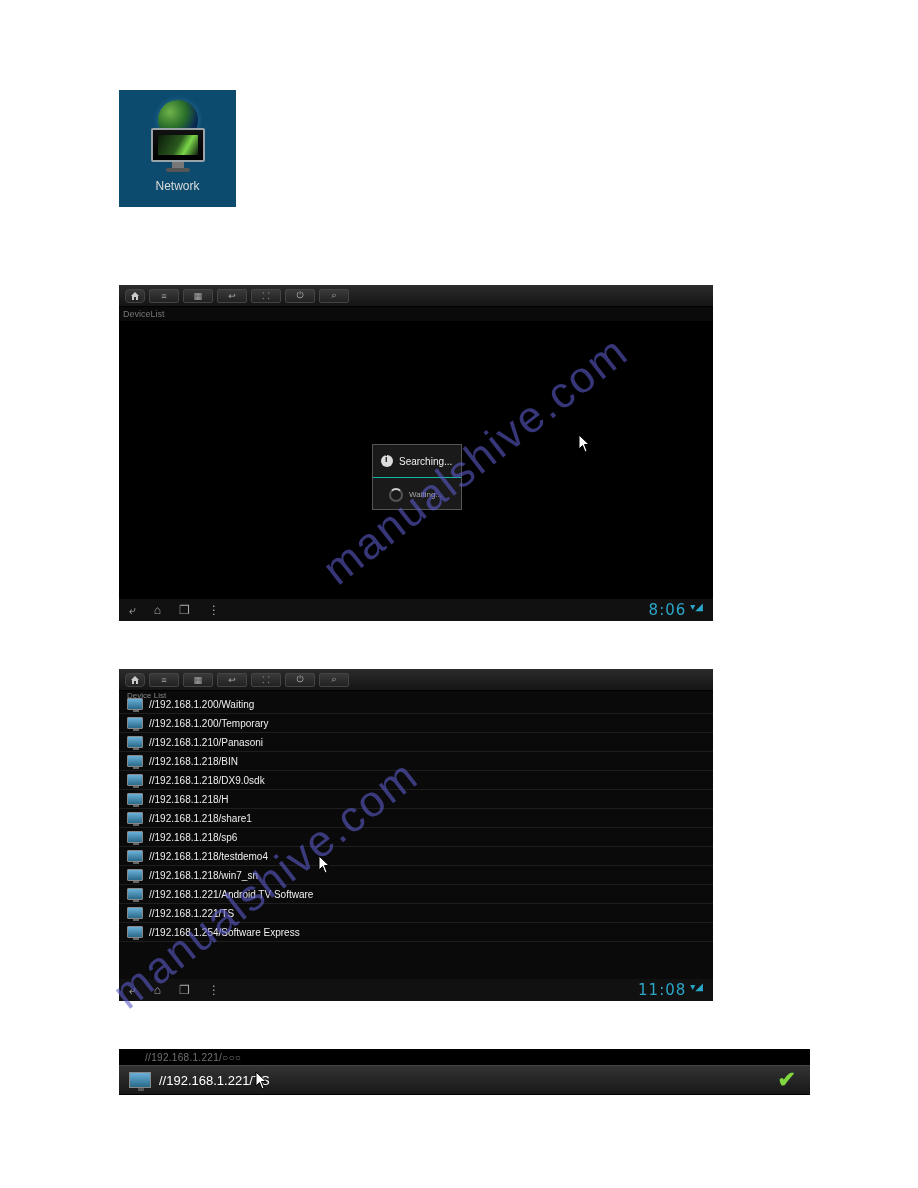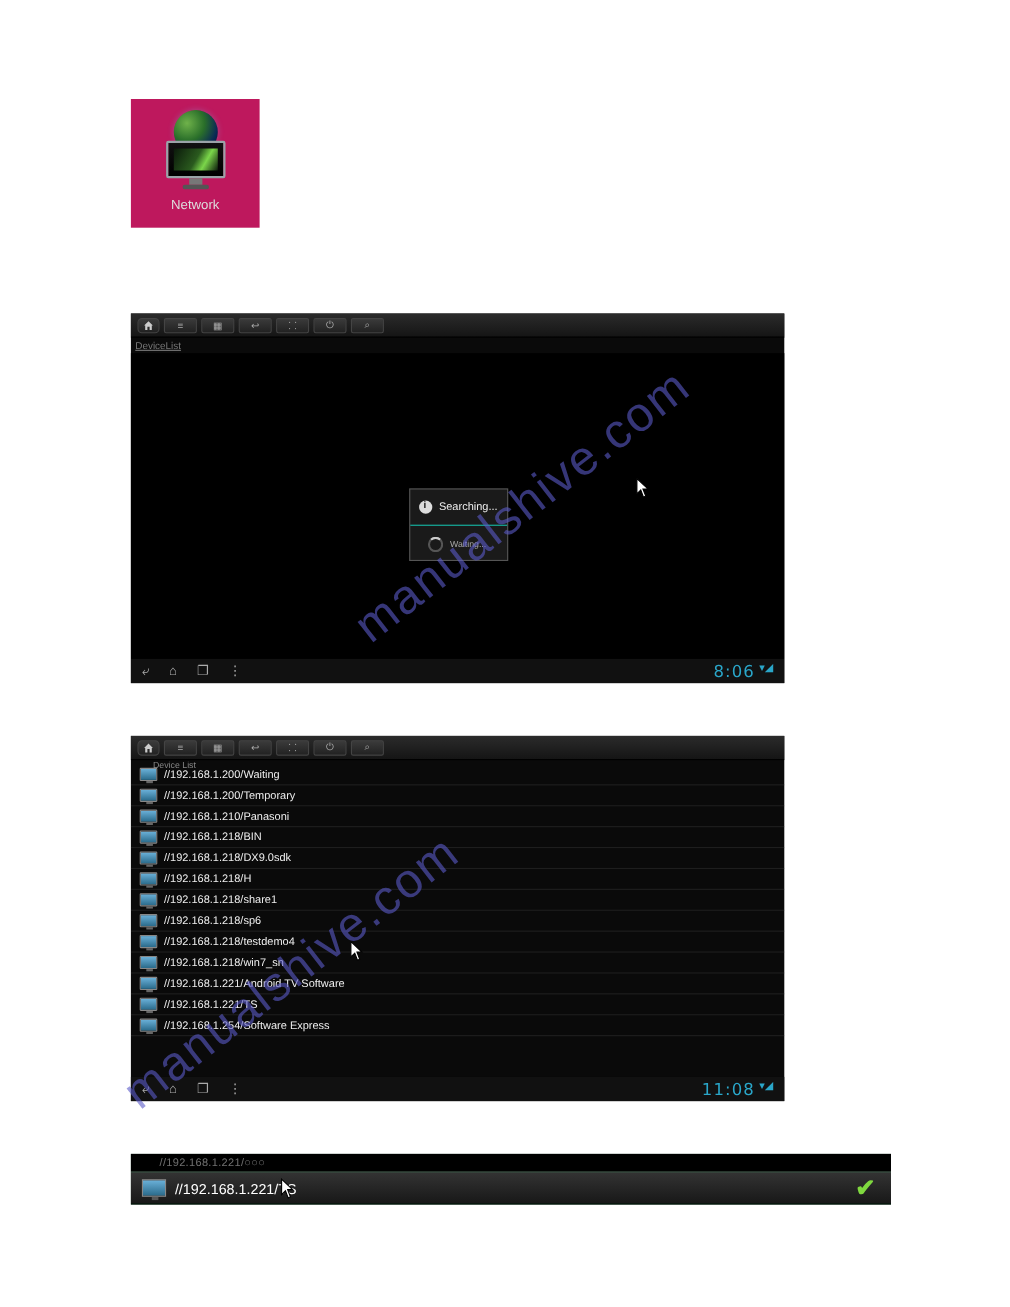"Network" .net-tile { background: #be185d -> #0c4a6e }
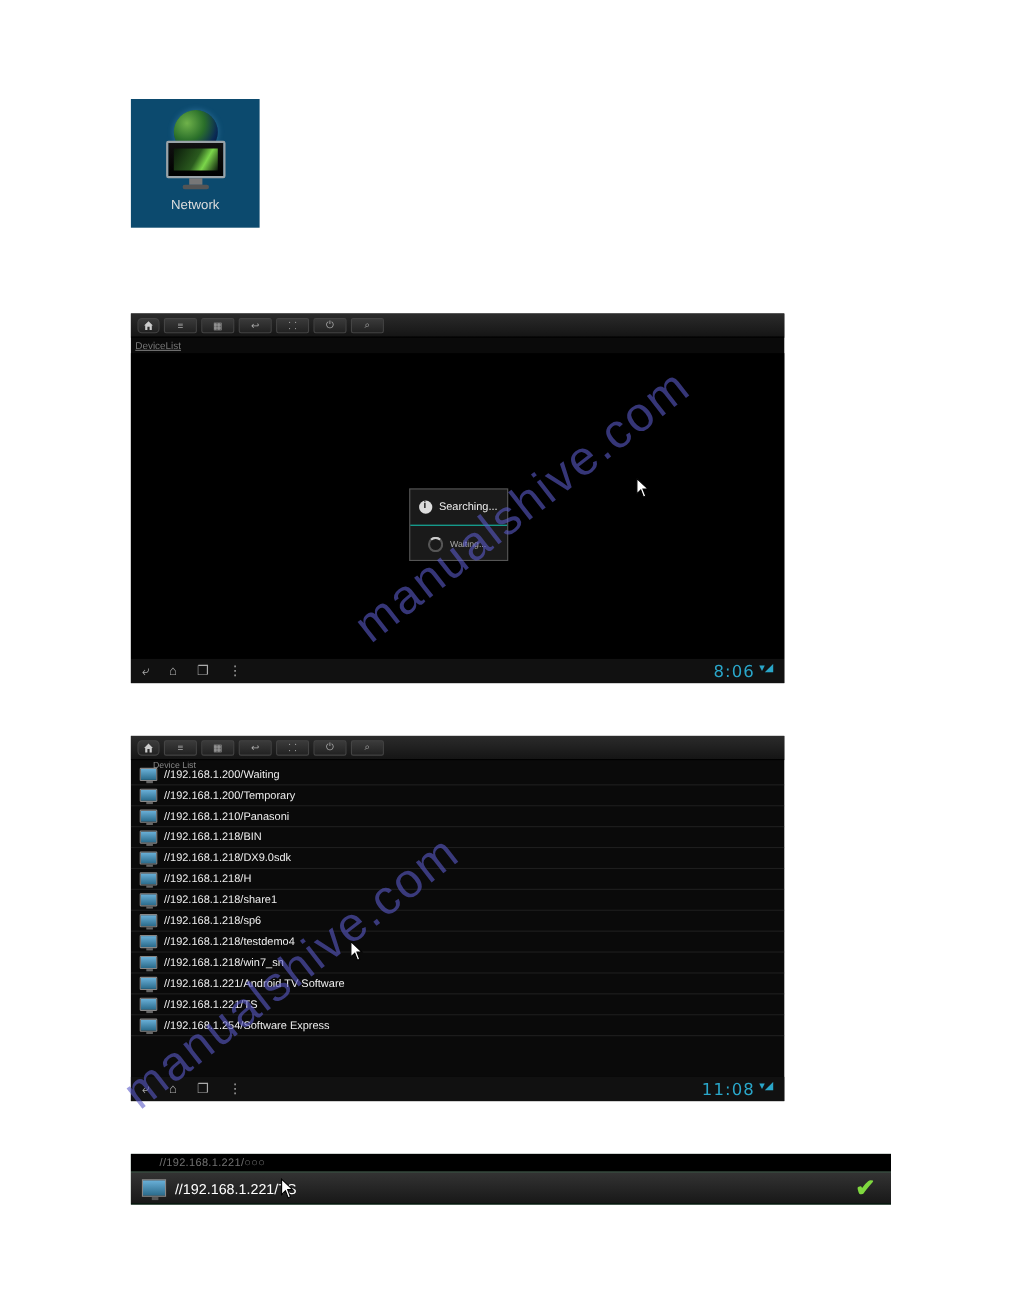"DeviceList" .subhead { text-decoration: underline -> none }
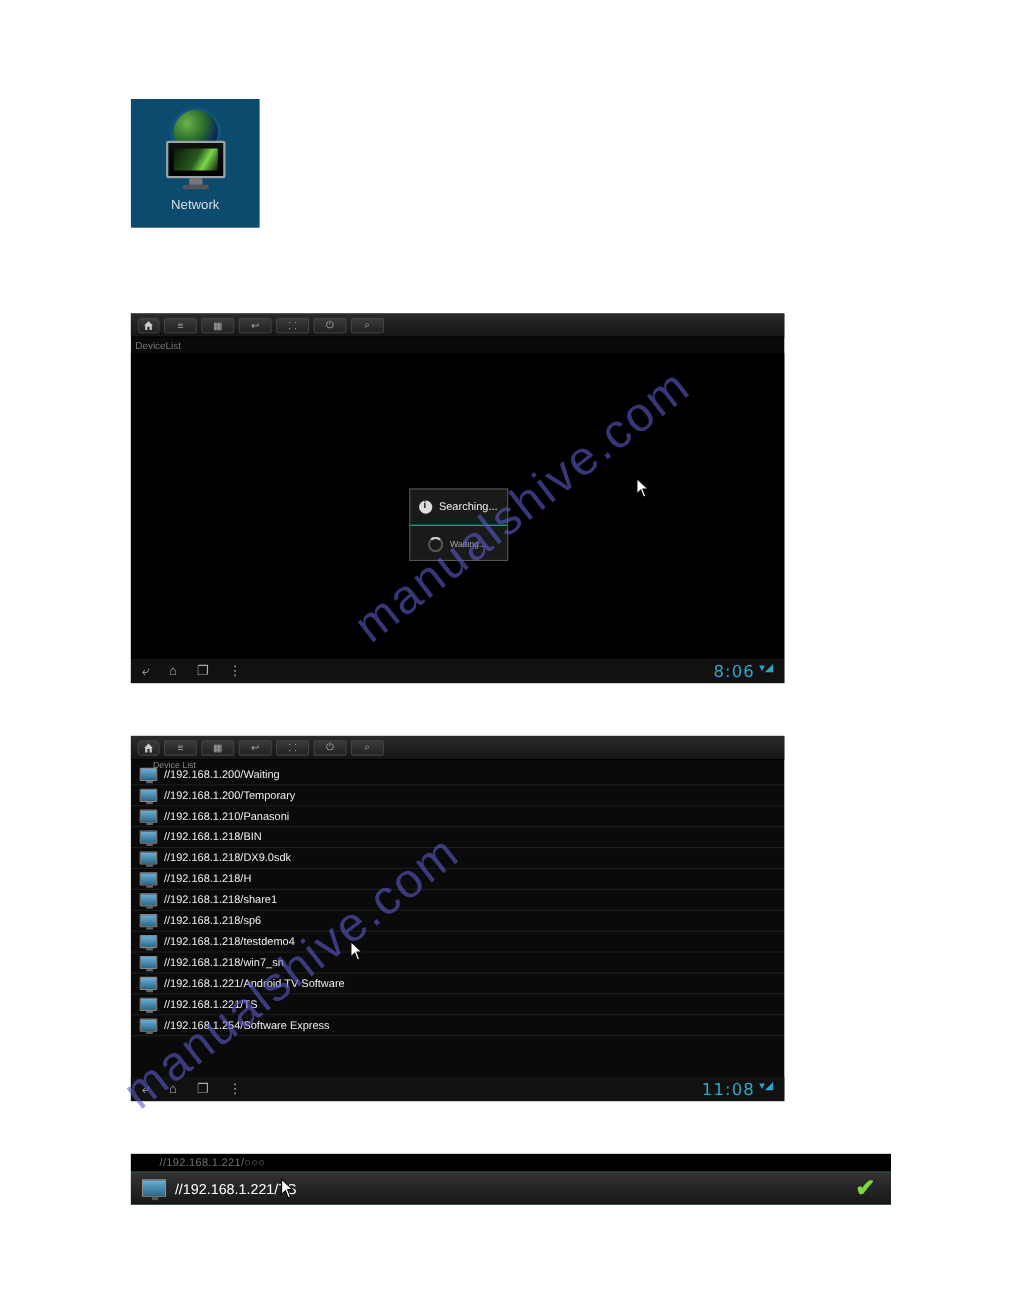"Device List" .devhdr { padding-left: 20px -> 8px }
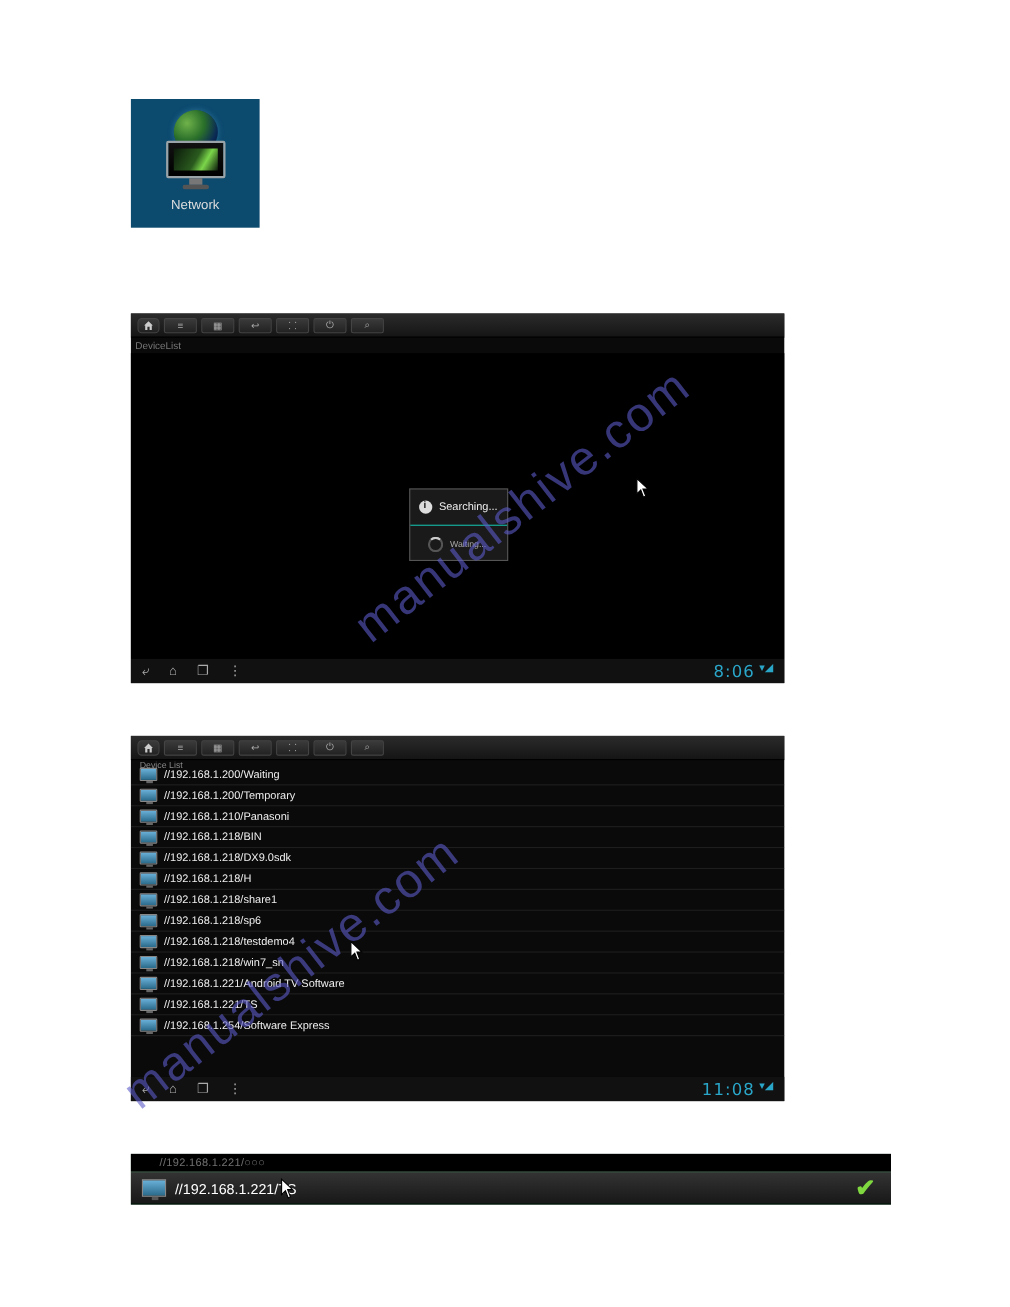"//192.168.1.221/○○○" .strip { background: #14532d -> #a21caf }
